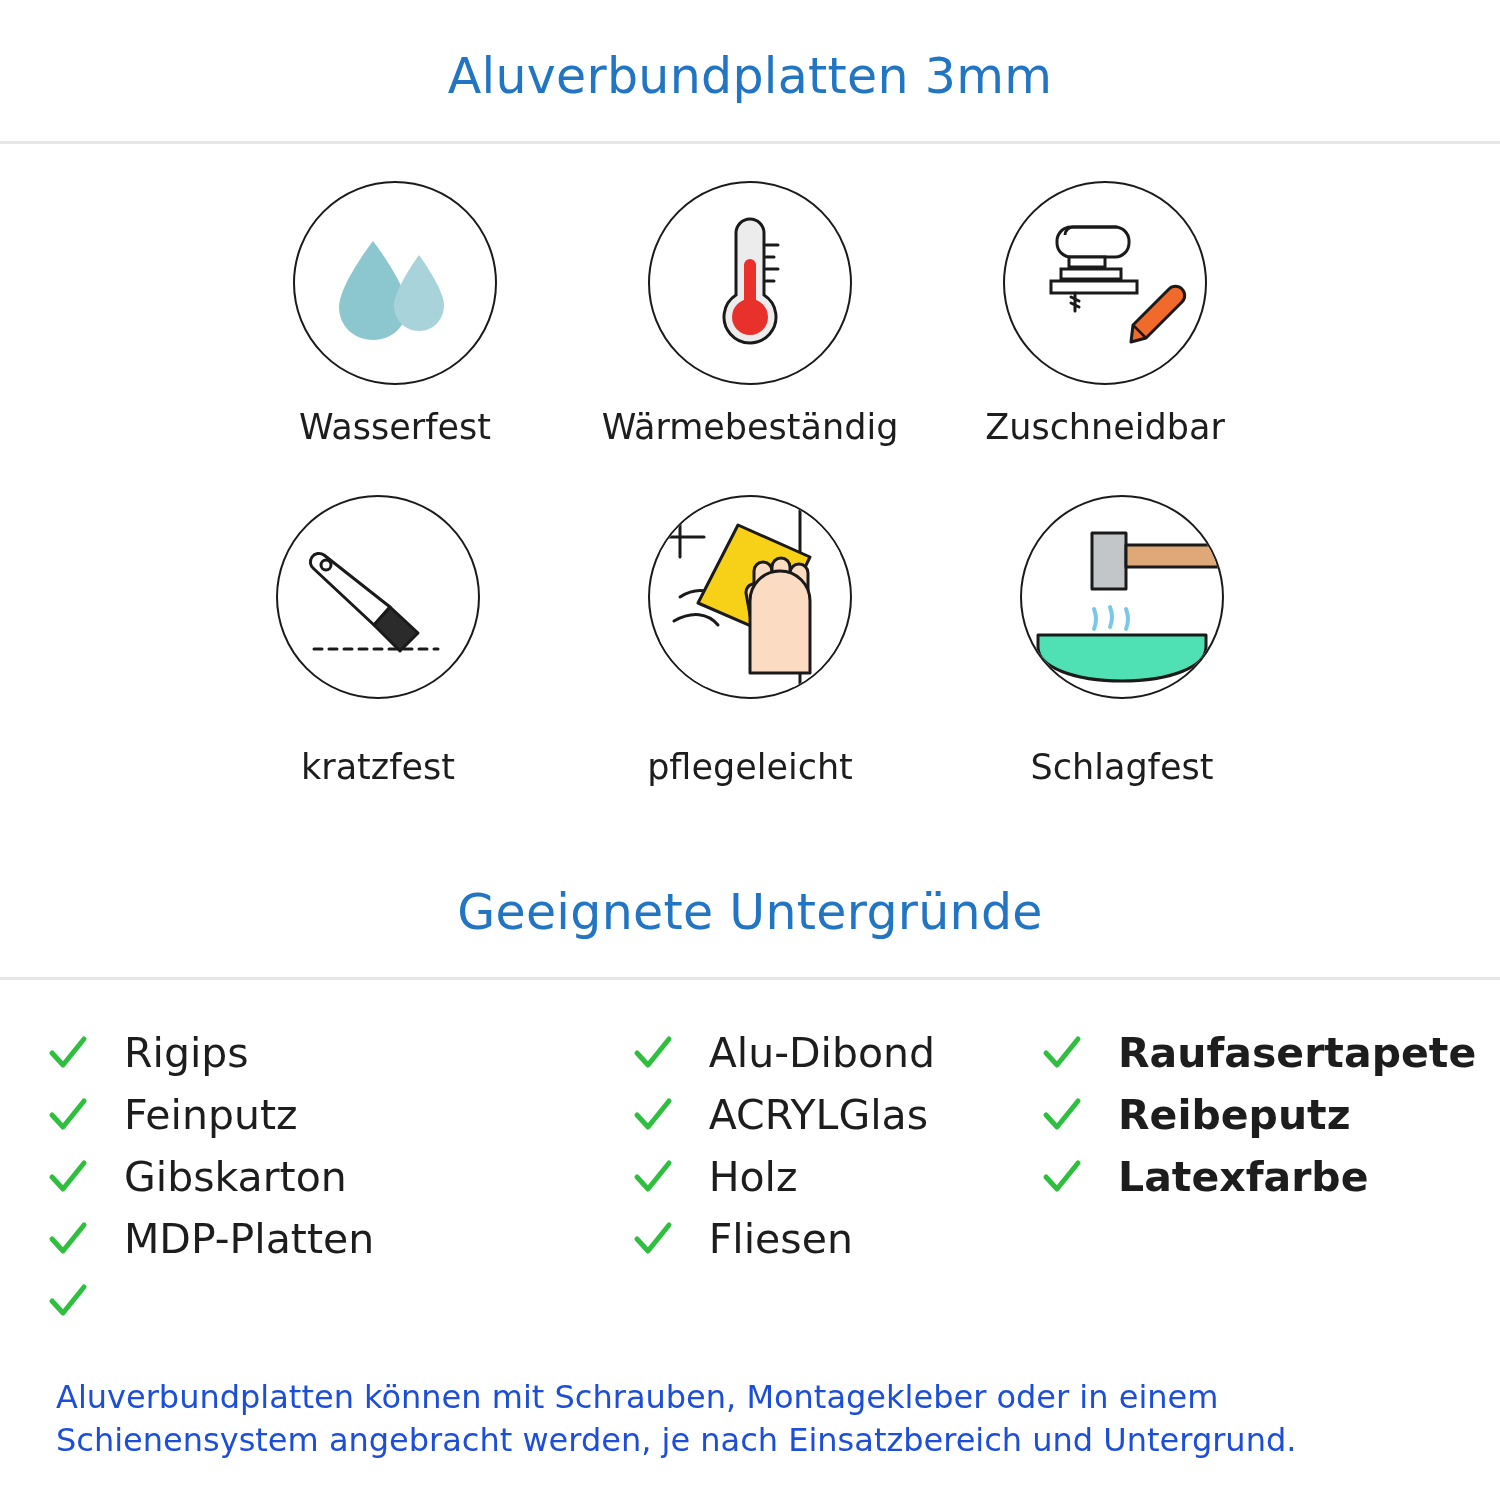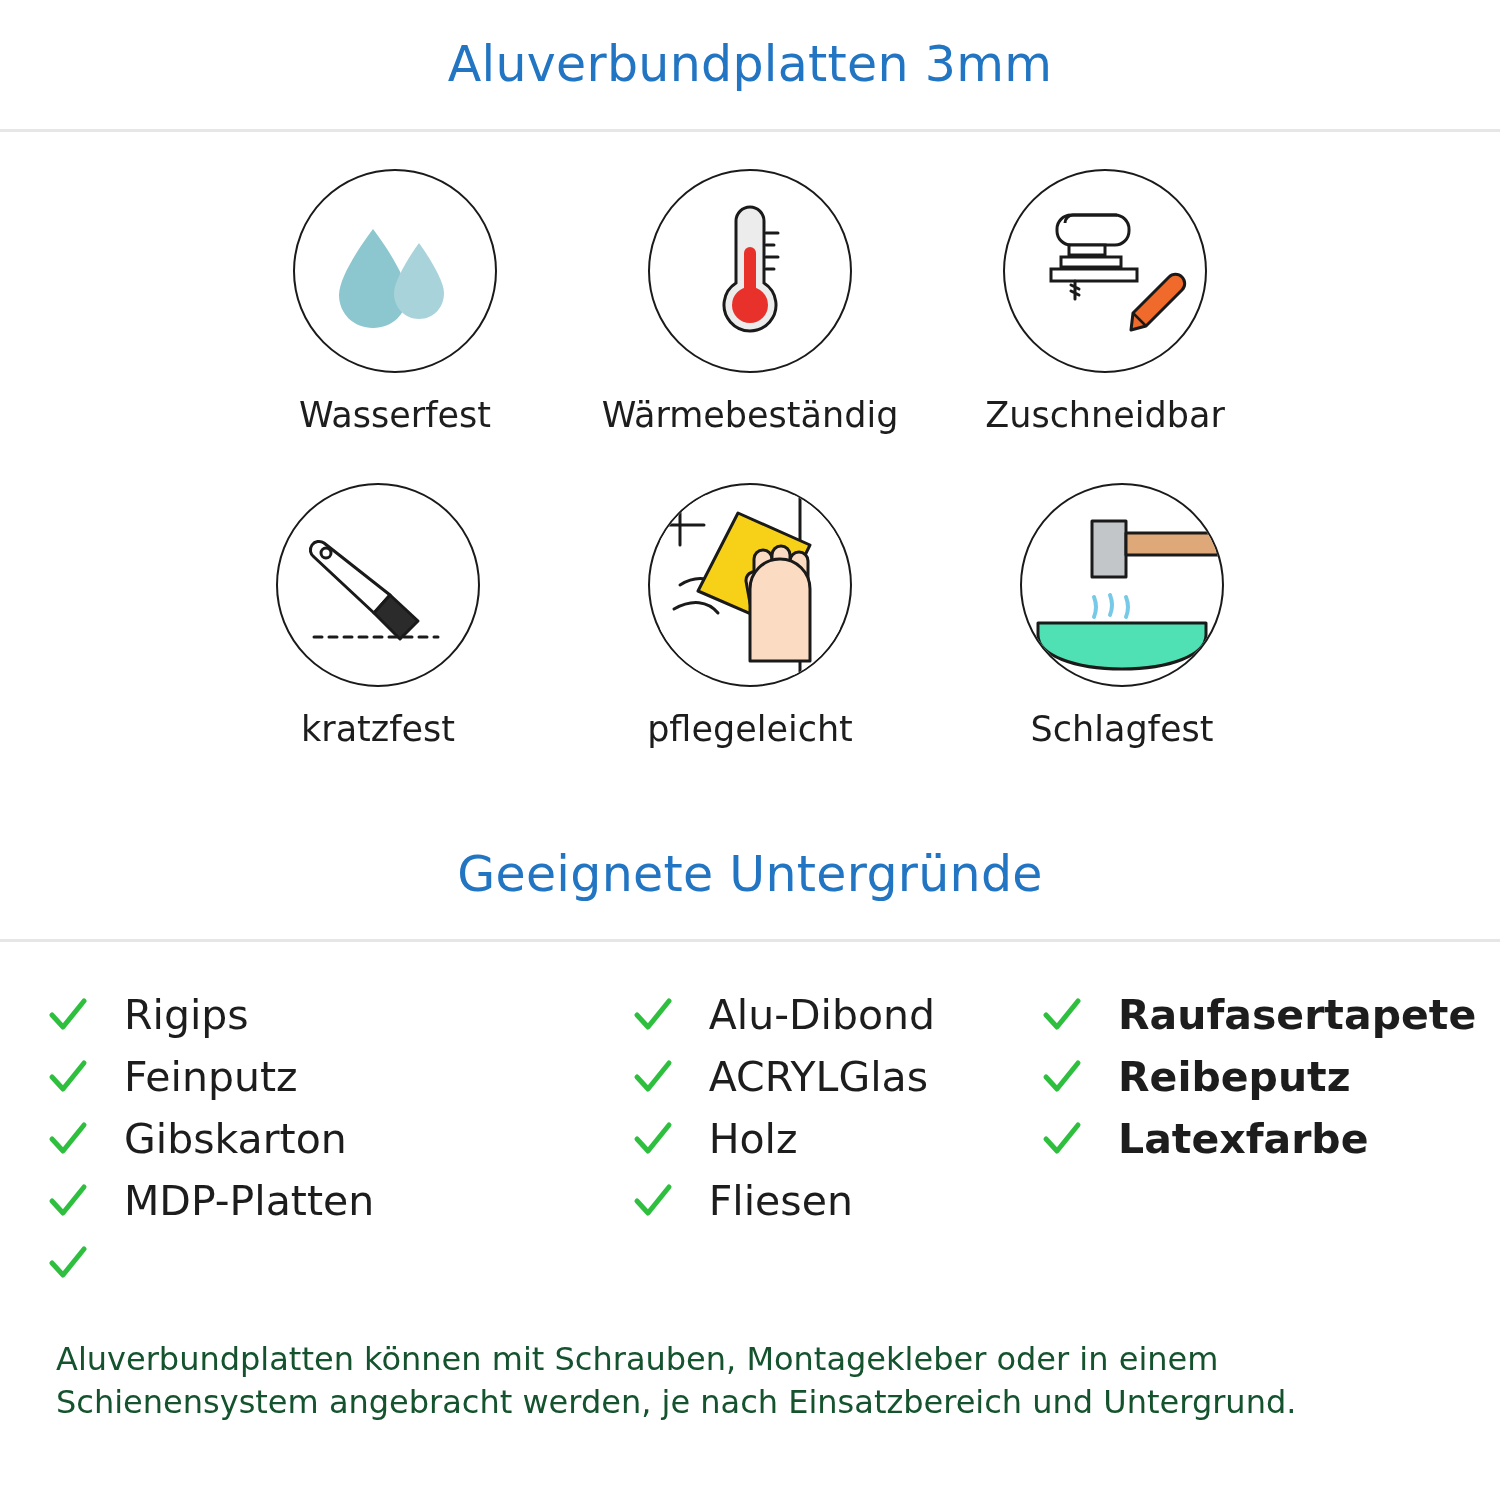"Aluverbundplatten 3mm" .heading-top { padding-top: 36px -> 48px }
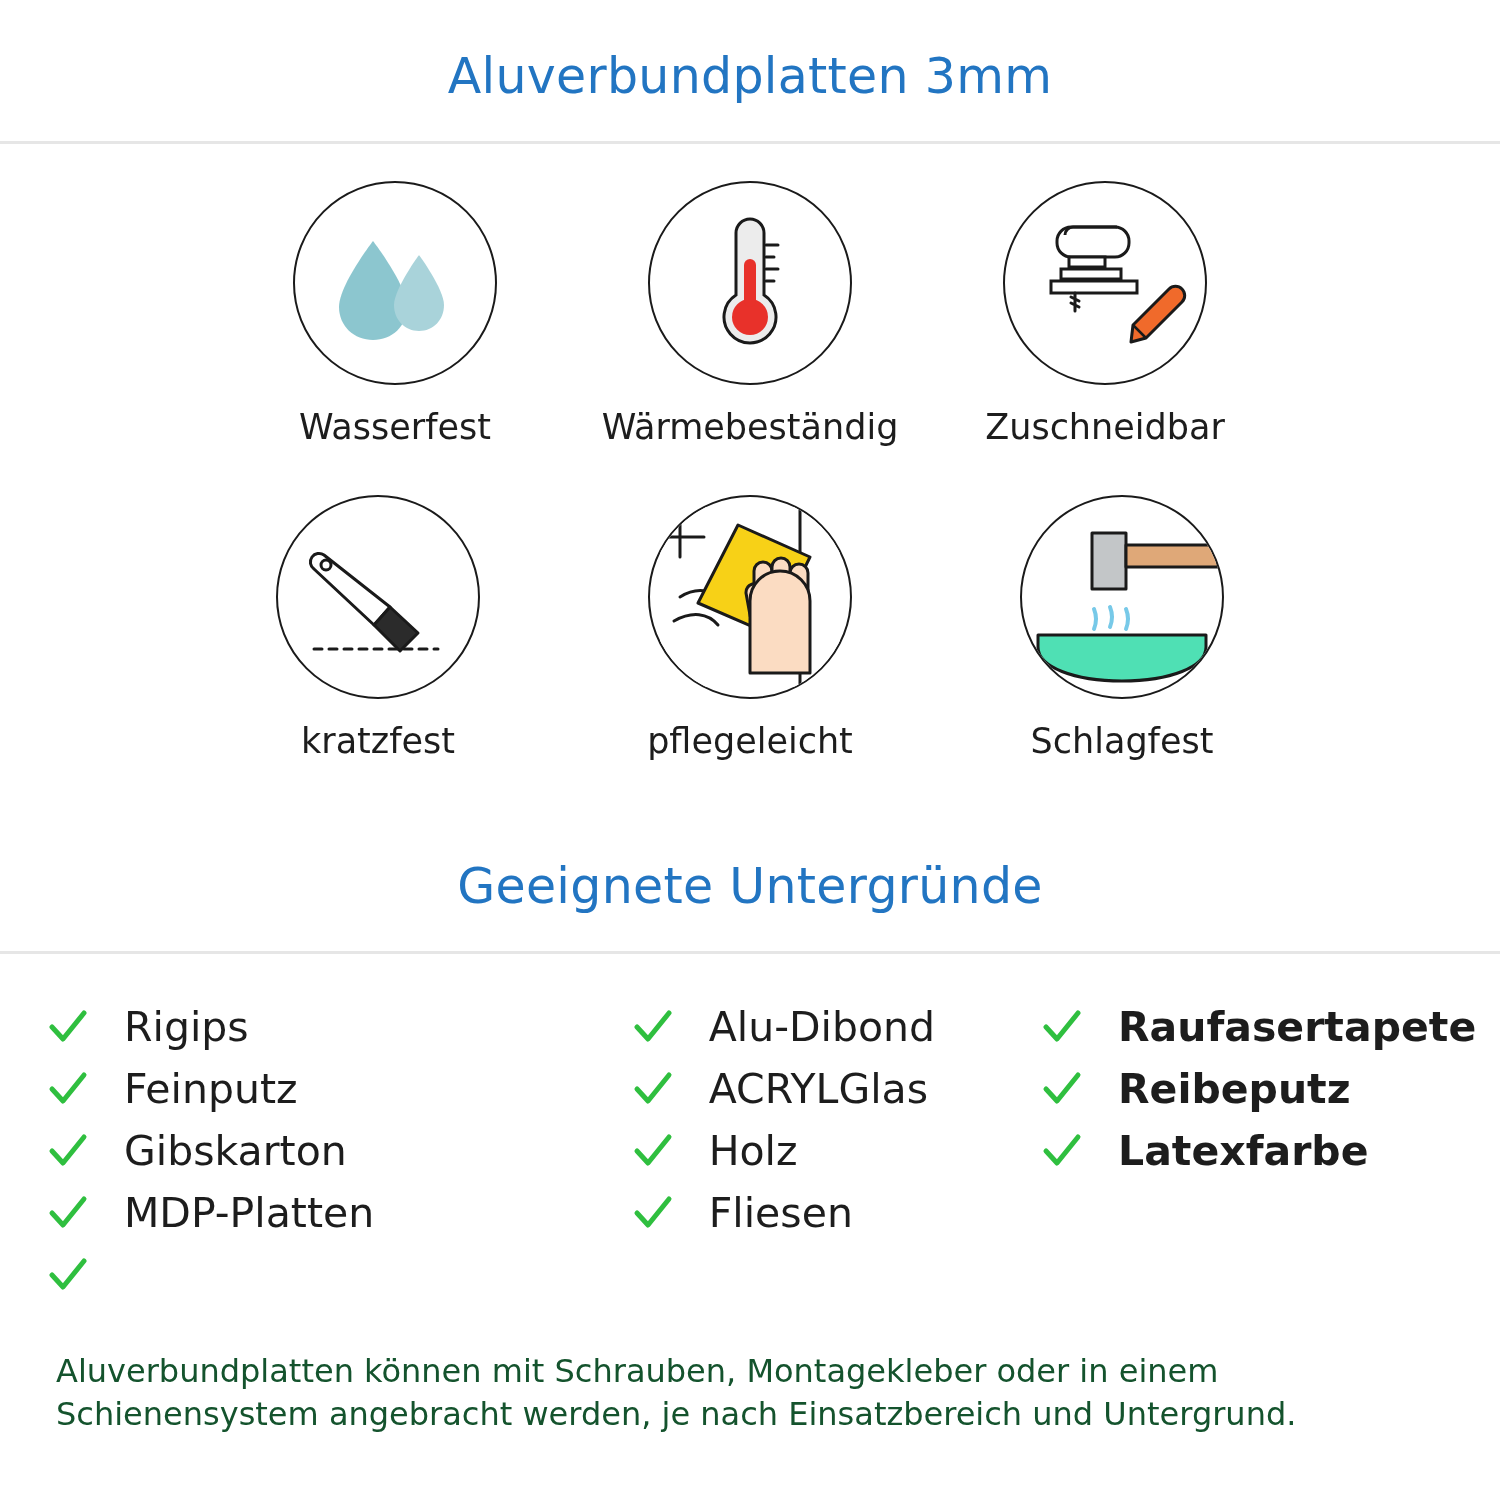"kratzfest" .feat-row.row2 > .feat { gap: none -> 26px }
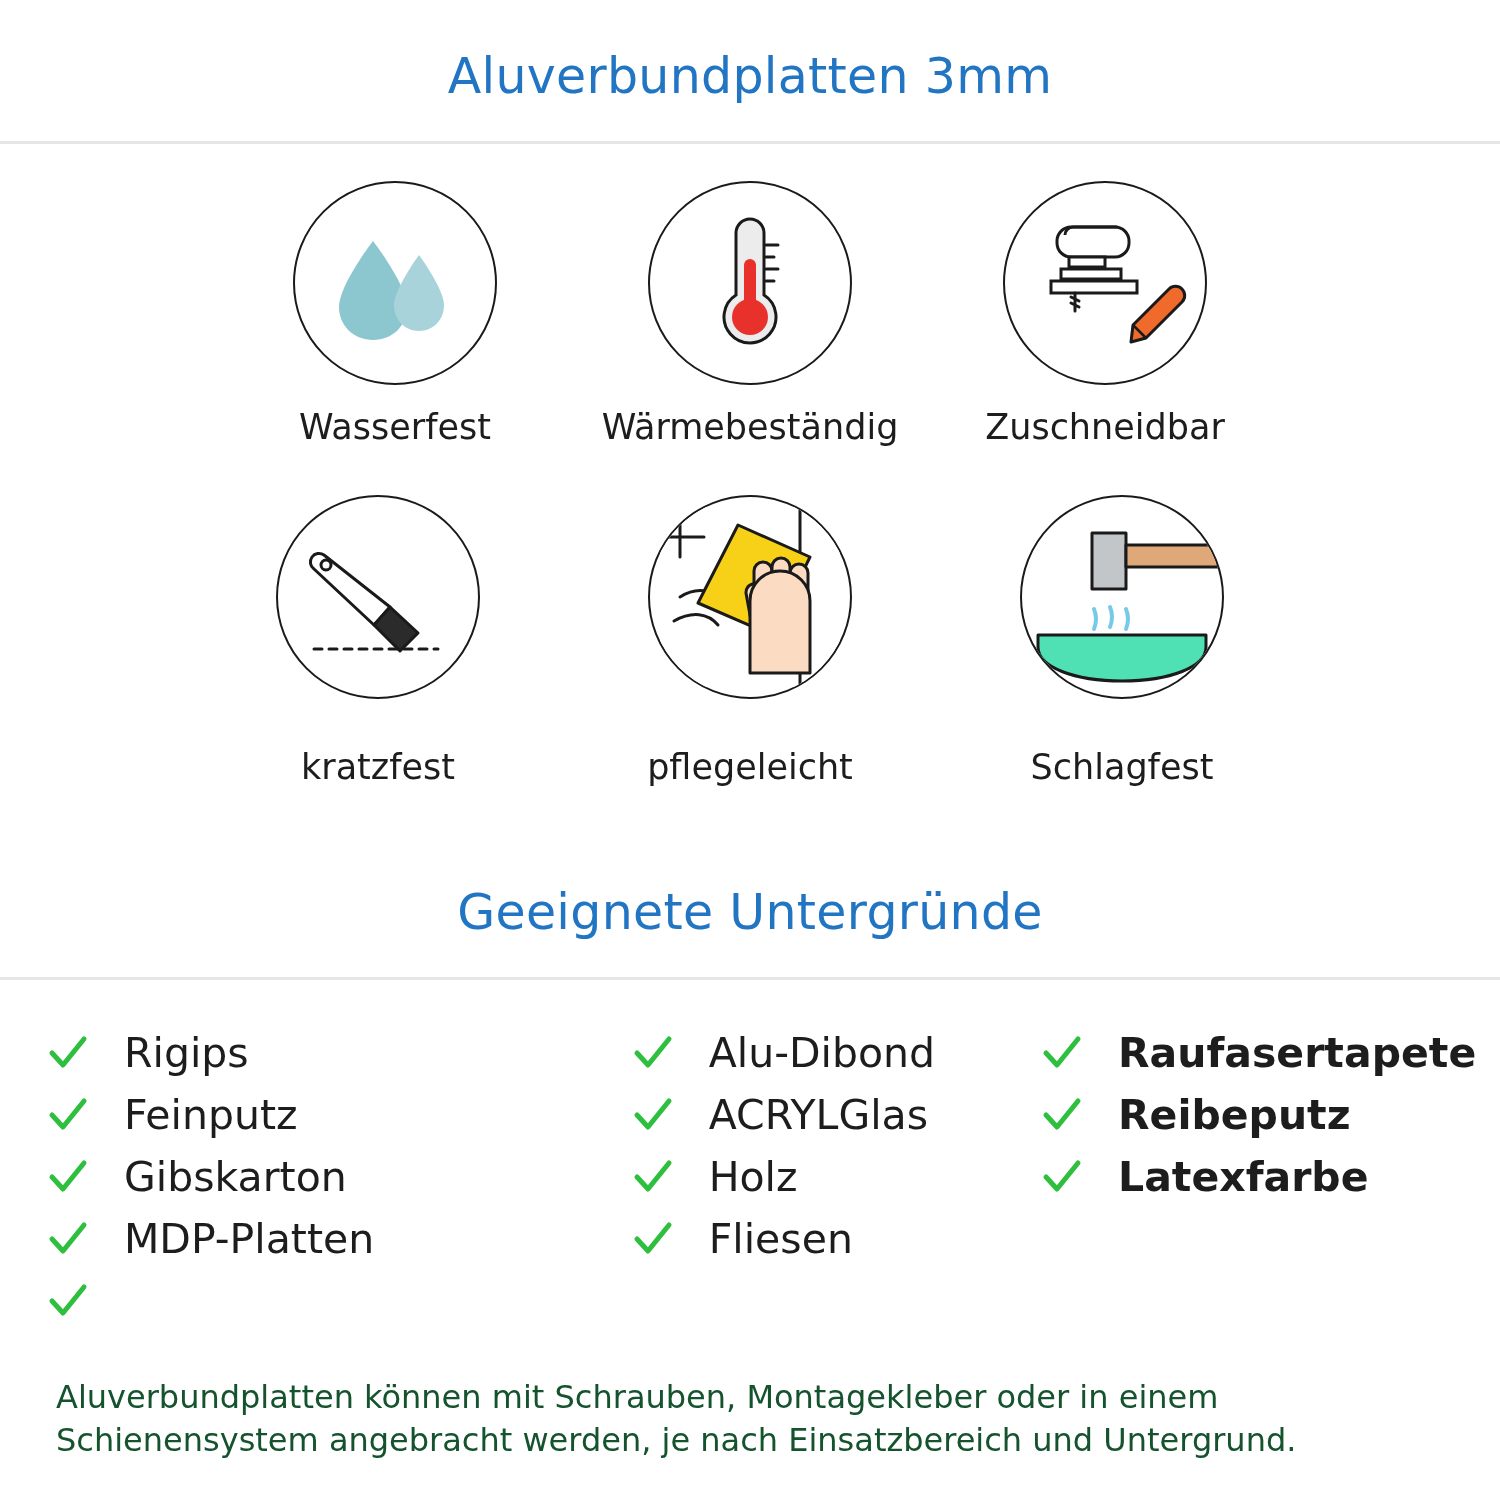"Aluverbundplatten können mit Schrauben," .footnote { color: #14532d -> #1d4ed8 }
